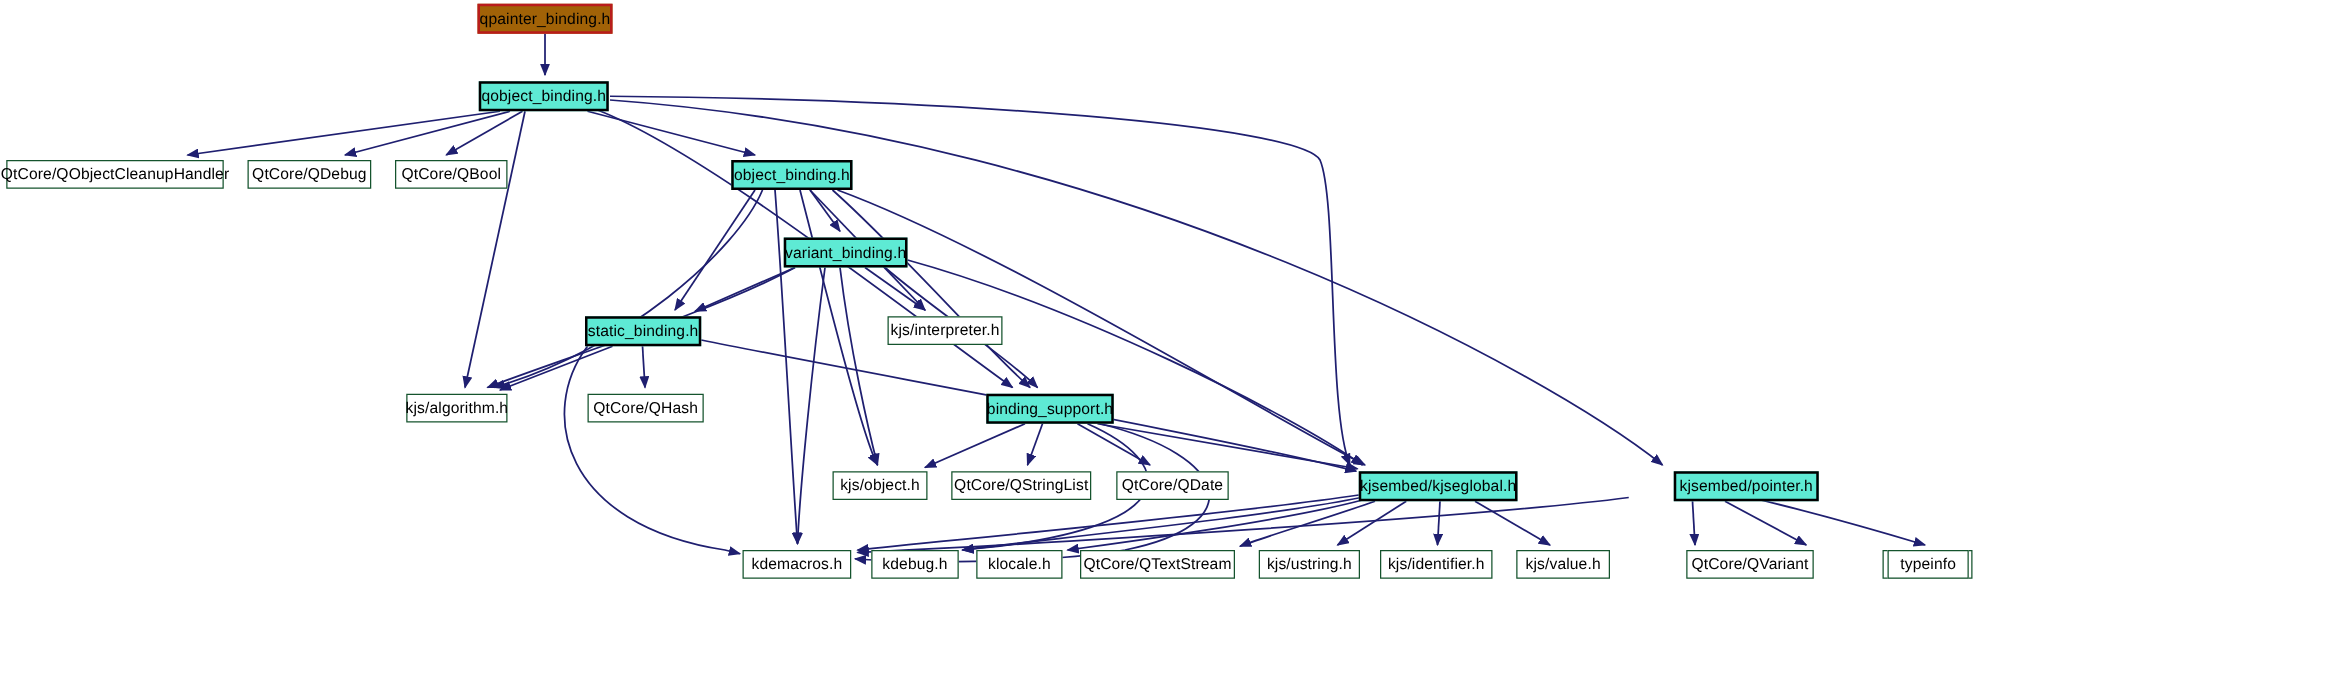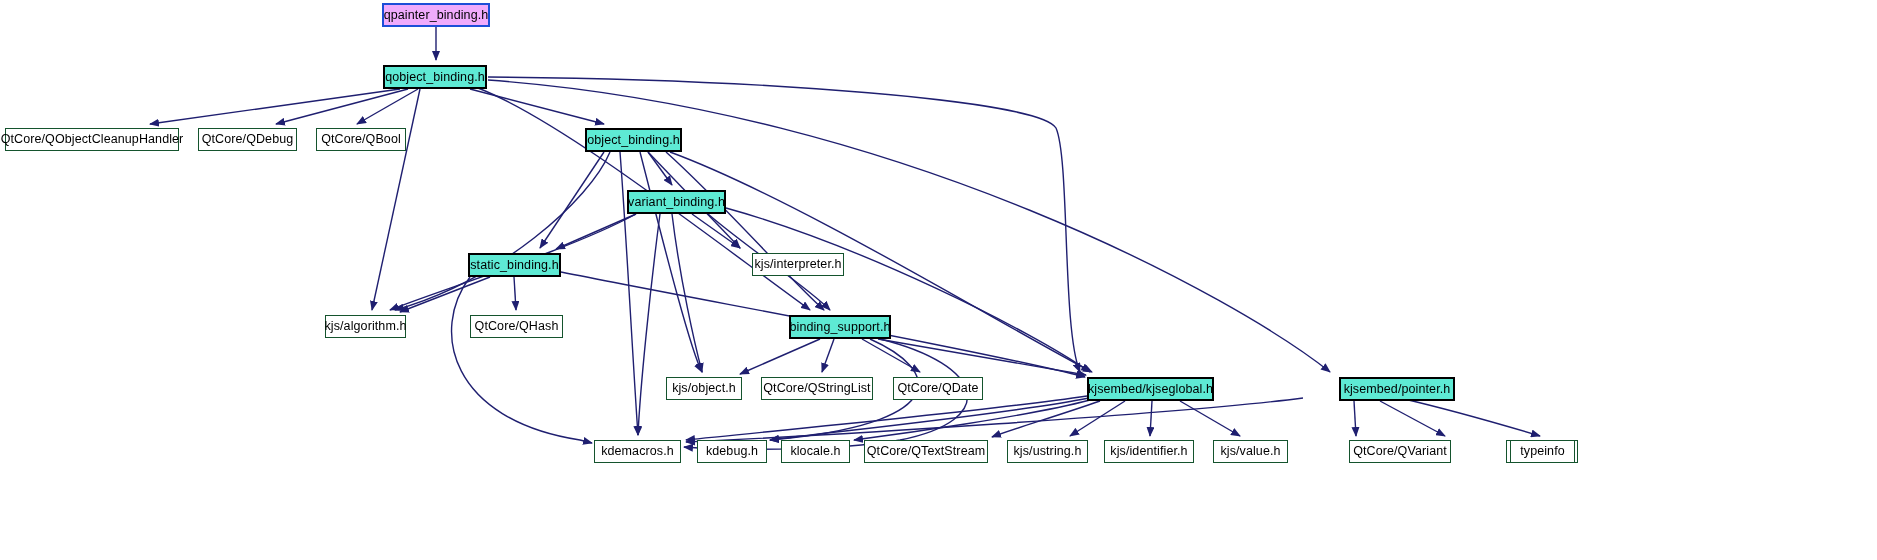"qpainter_binding.h" .node.current { background: #f0abfc -> #a16207; border: 2px solid #1d4ed8 -> 2px solid #b91c1c }
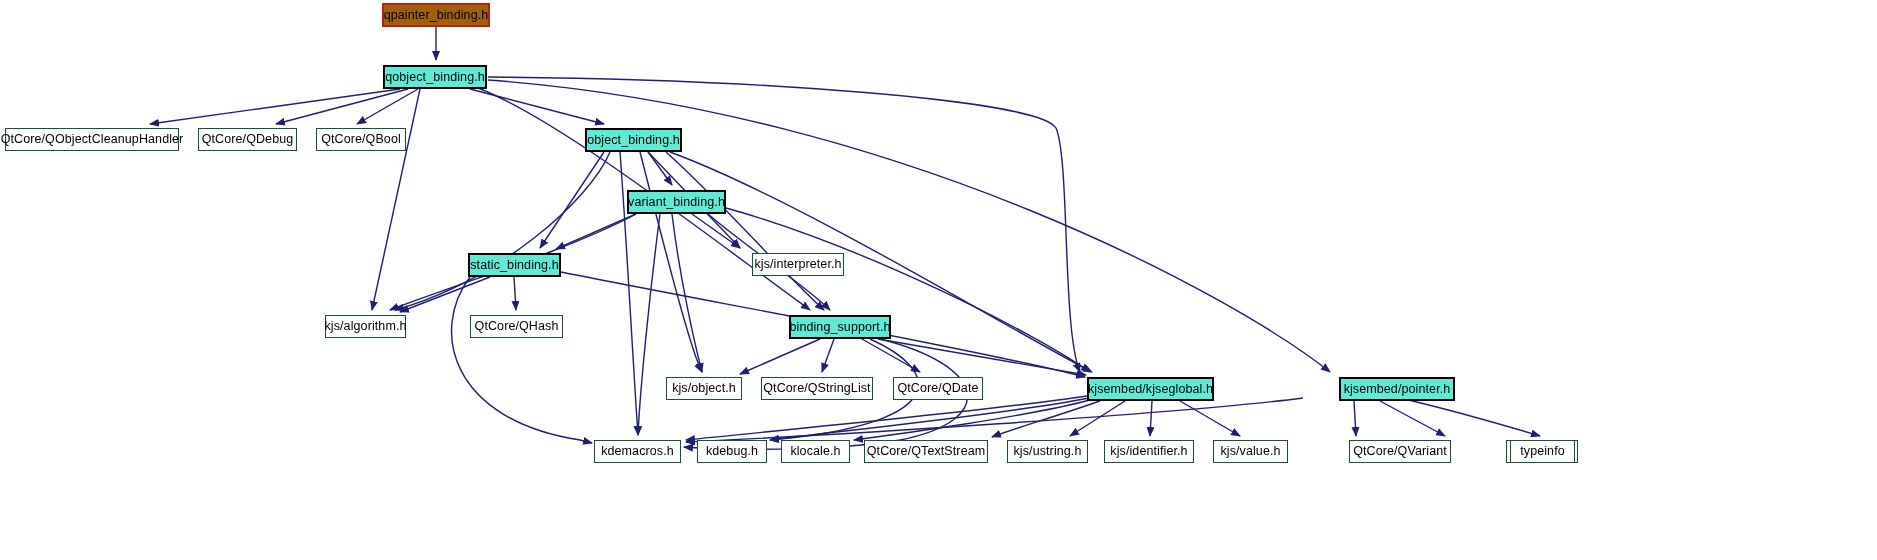"kjs/interpreter.h" div.node { margin-left: 42px -> none }
